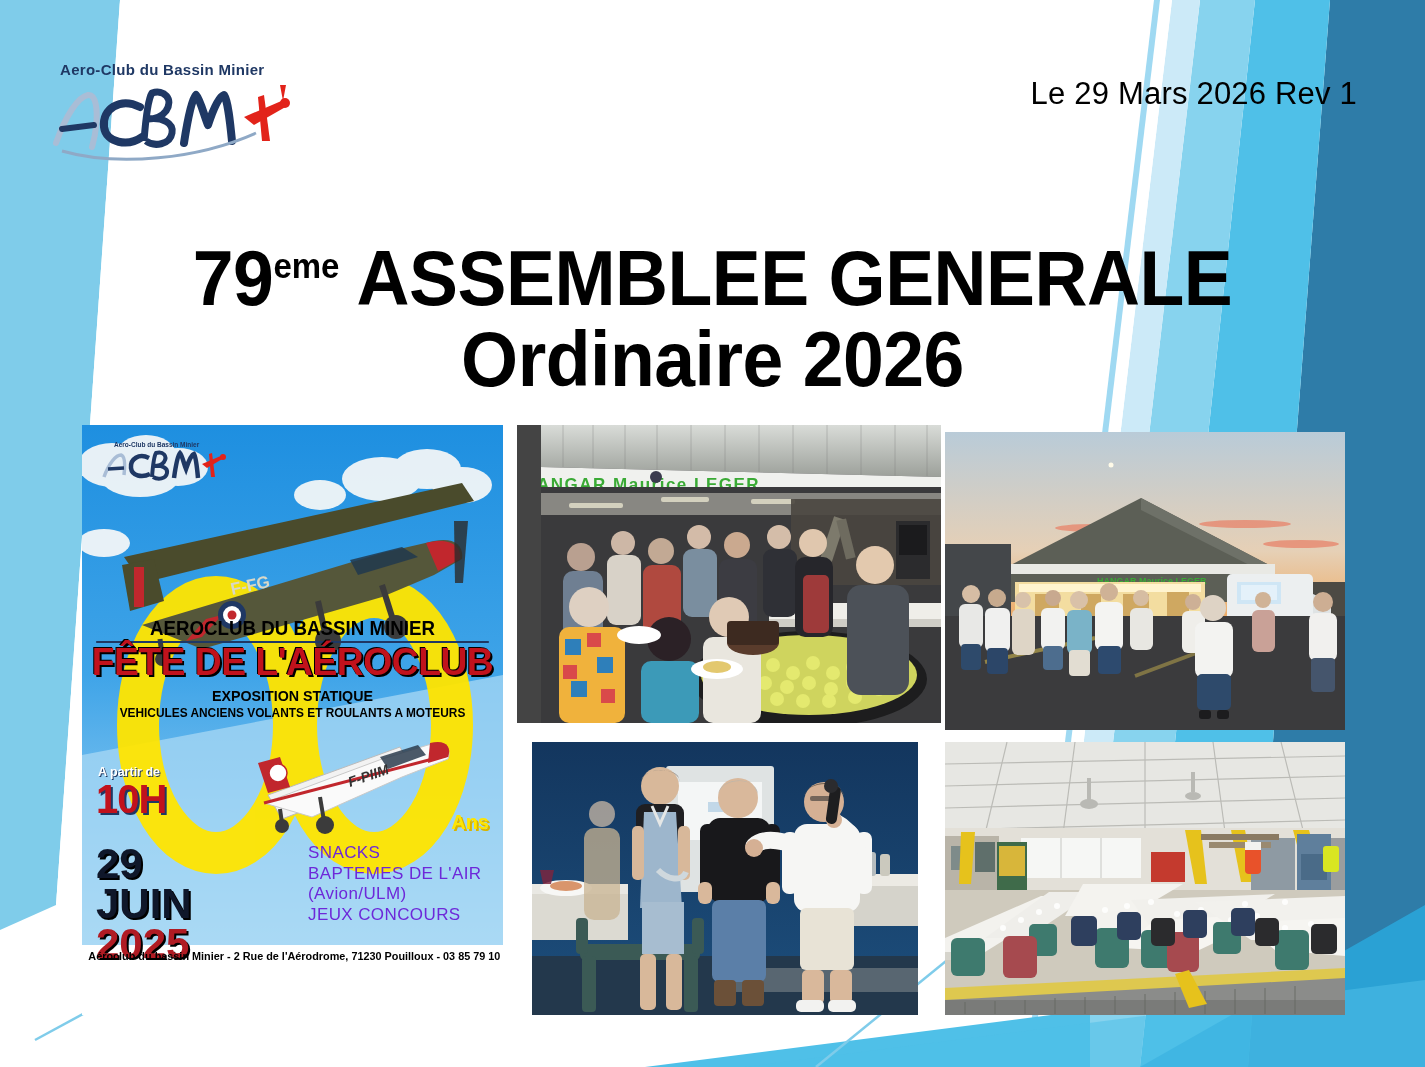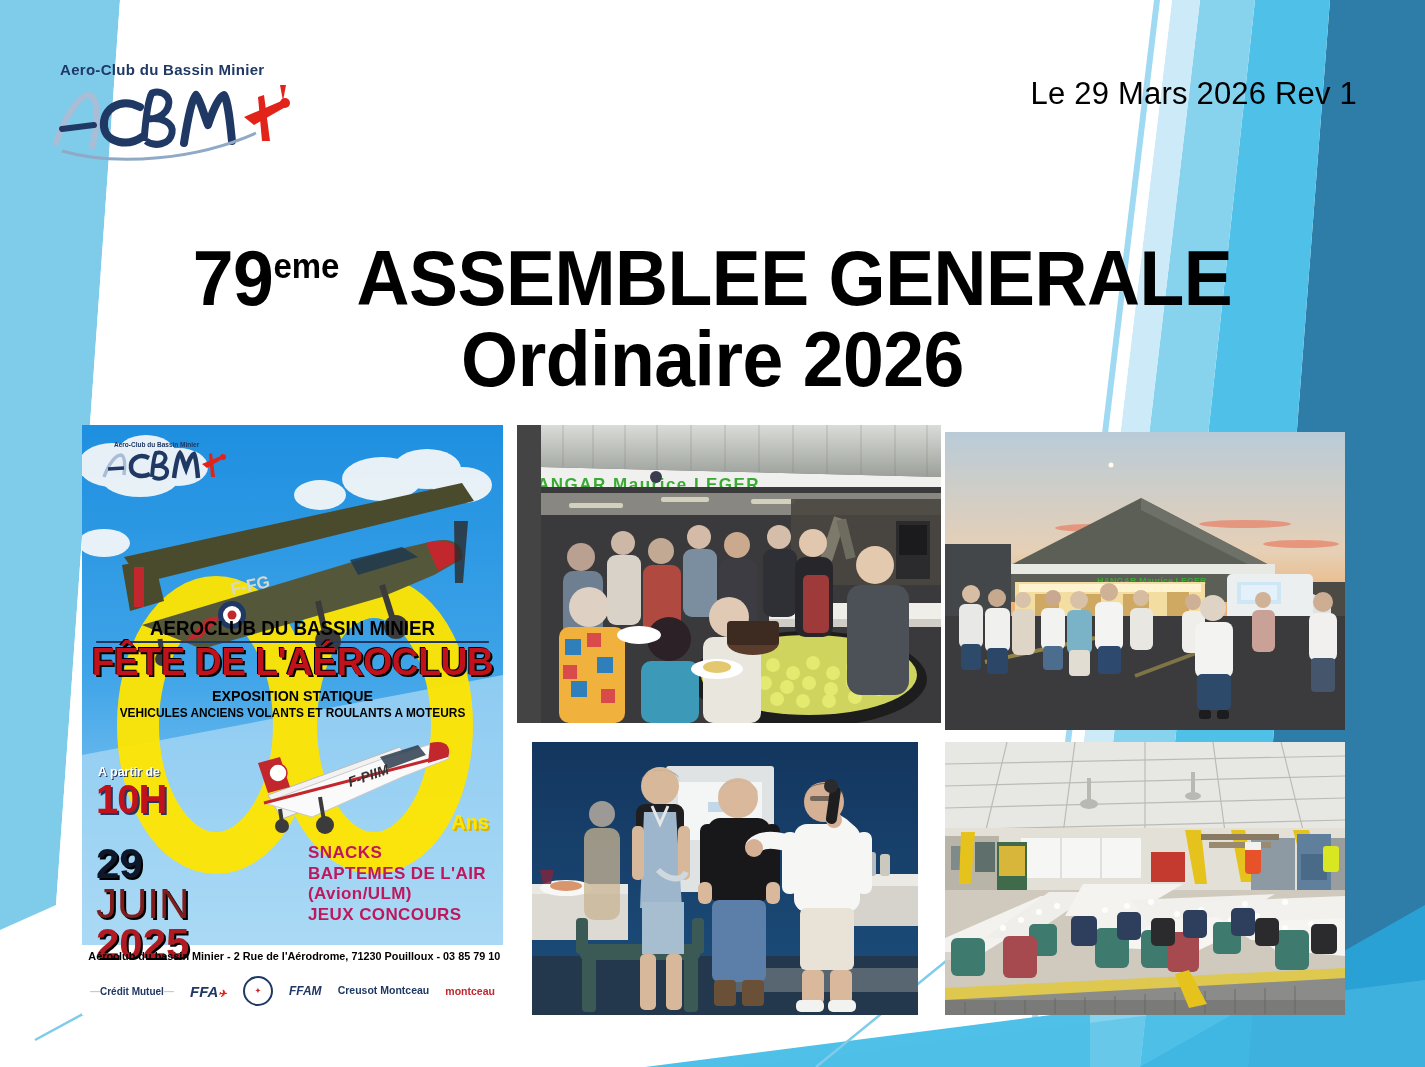"SNACKS" div.lbl { color: #be185d -> #6d28d9; font-weight: bold -> normal }
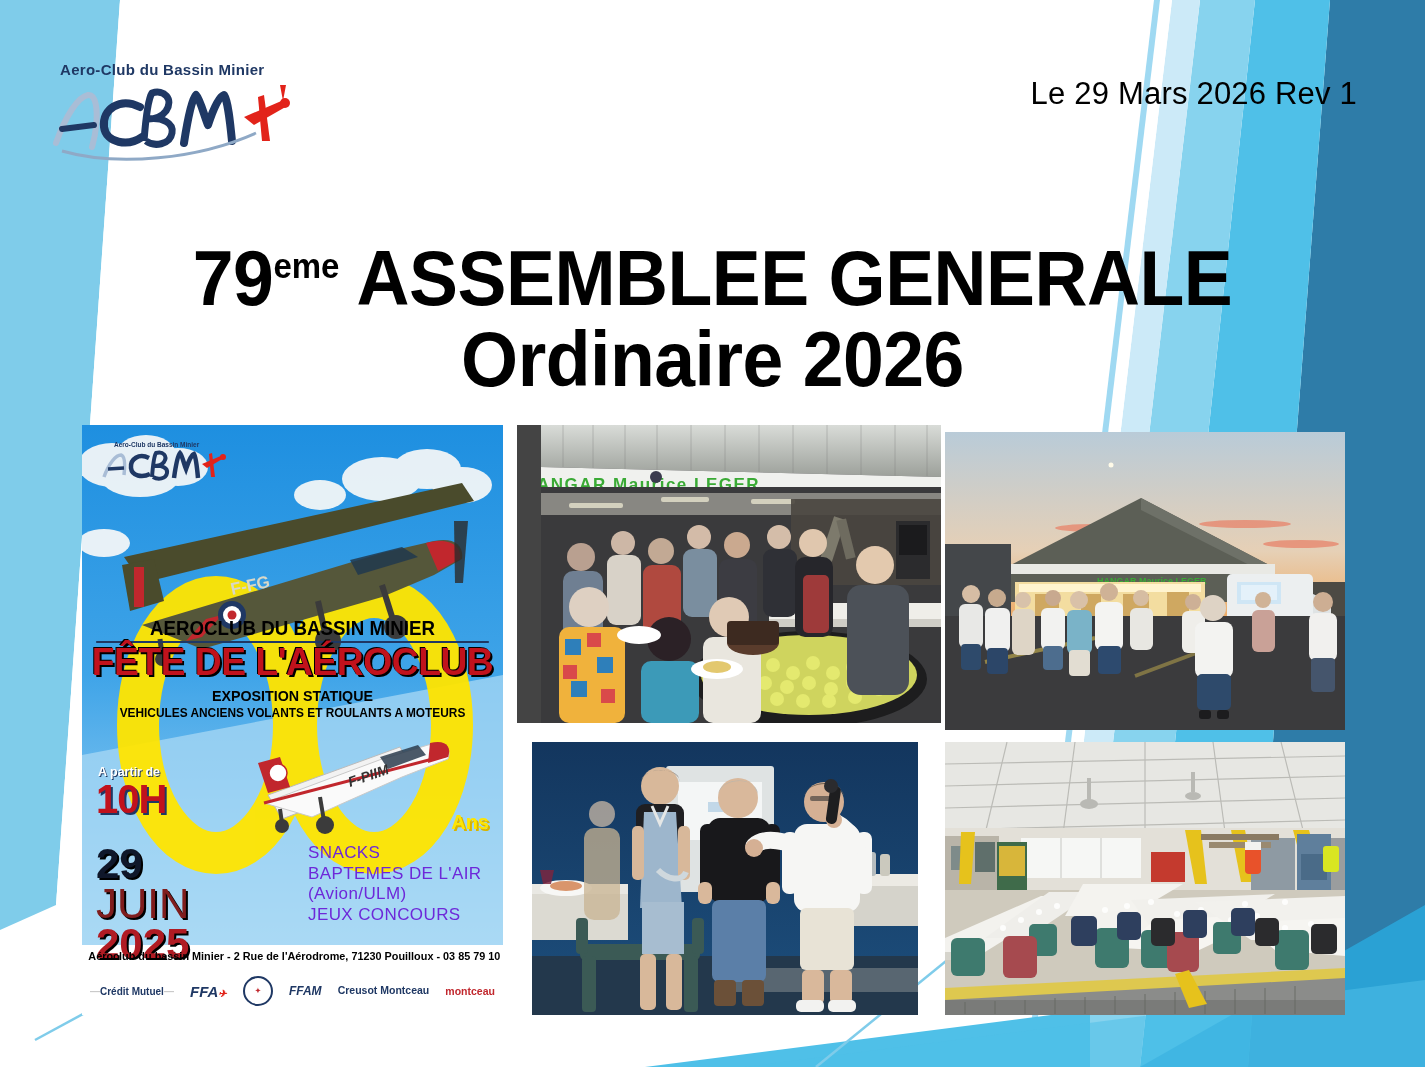"JUIN" div.lbl { color: #7f1d1d -> #0f172a; font-weight: normal -> bold }
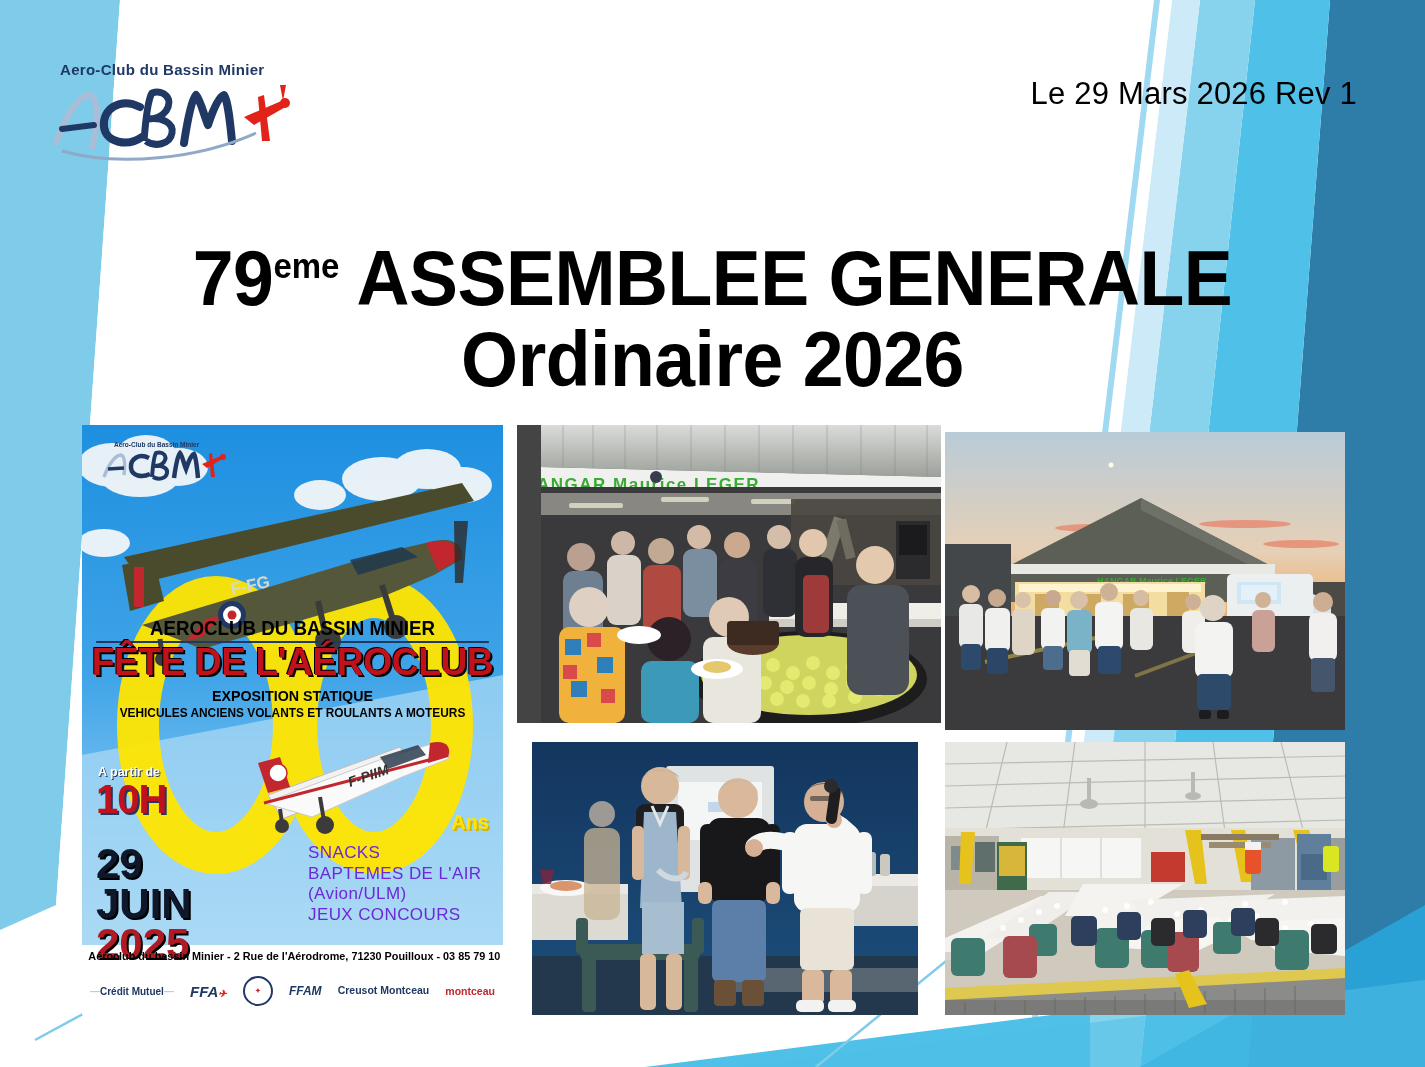"—Crédit Mutuel—" div { html: <div> <div> <span>—</span><span>Crédit Mutuel</span><span>—</span> </div> <div> <span>FFA</span><span>✈</span> </div> <div>✦</div> <div>FFAM</div> <div>Creusot Montceau</div> <div>montceau</div> </div> -> none }
